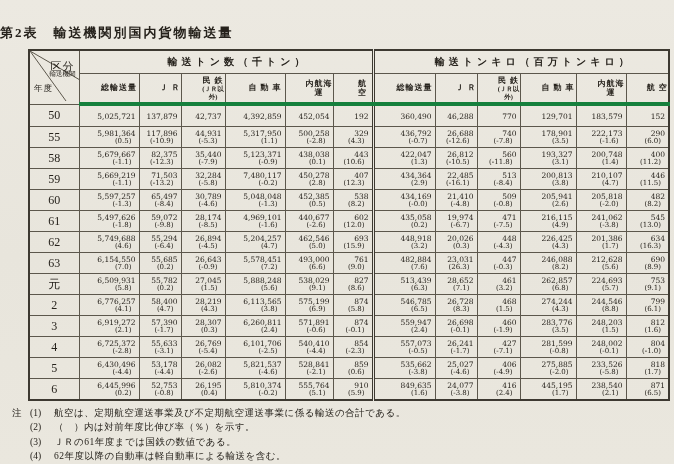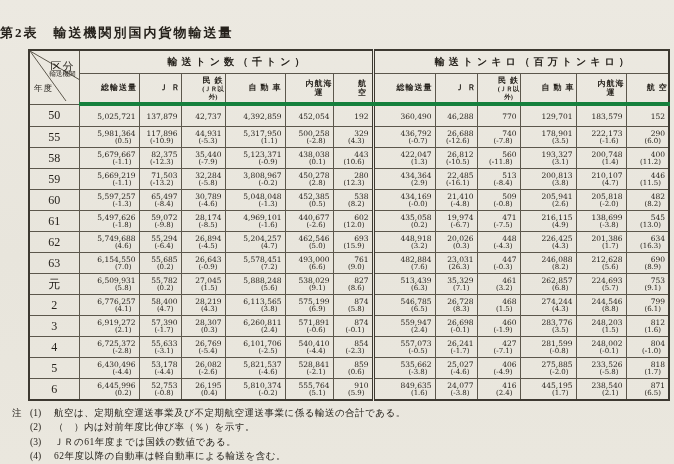"3,808,967" div.v { text: 3,808,967 -> 7,480,117 }
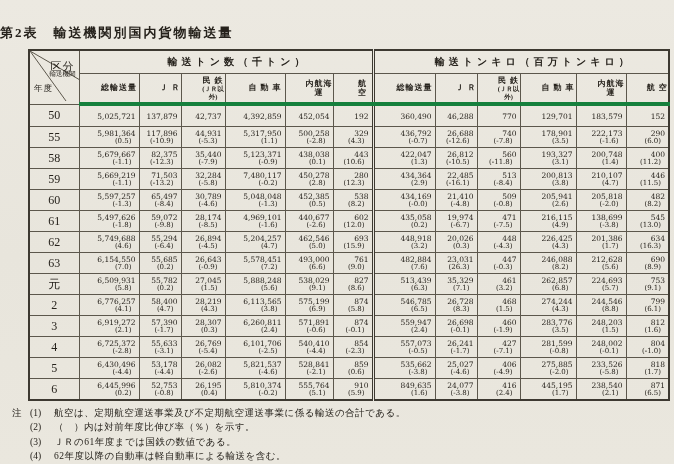"280" div.v { text: 280 -> 407 }
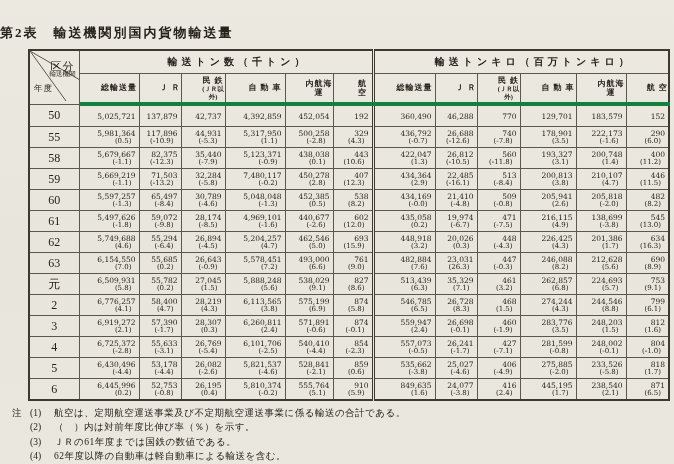"138,699" div.v { text: 138,699 -> 241,062 }
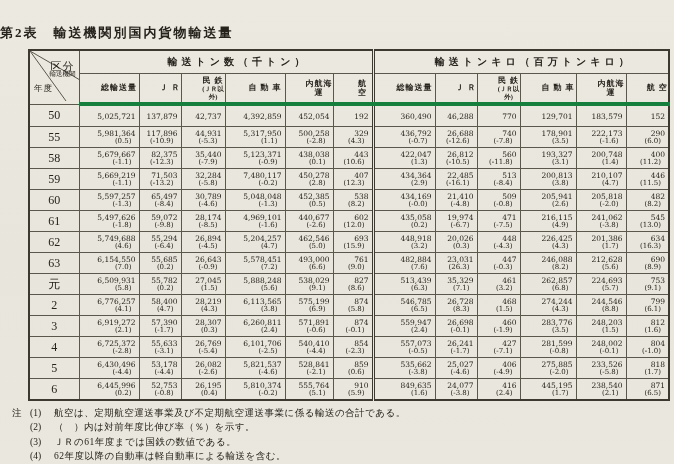"35,329" div.v { text: 35,329 -> 28,652 }
